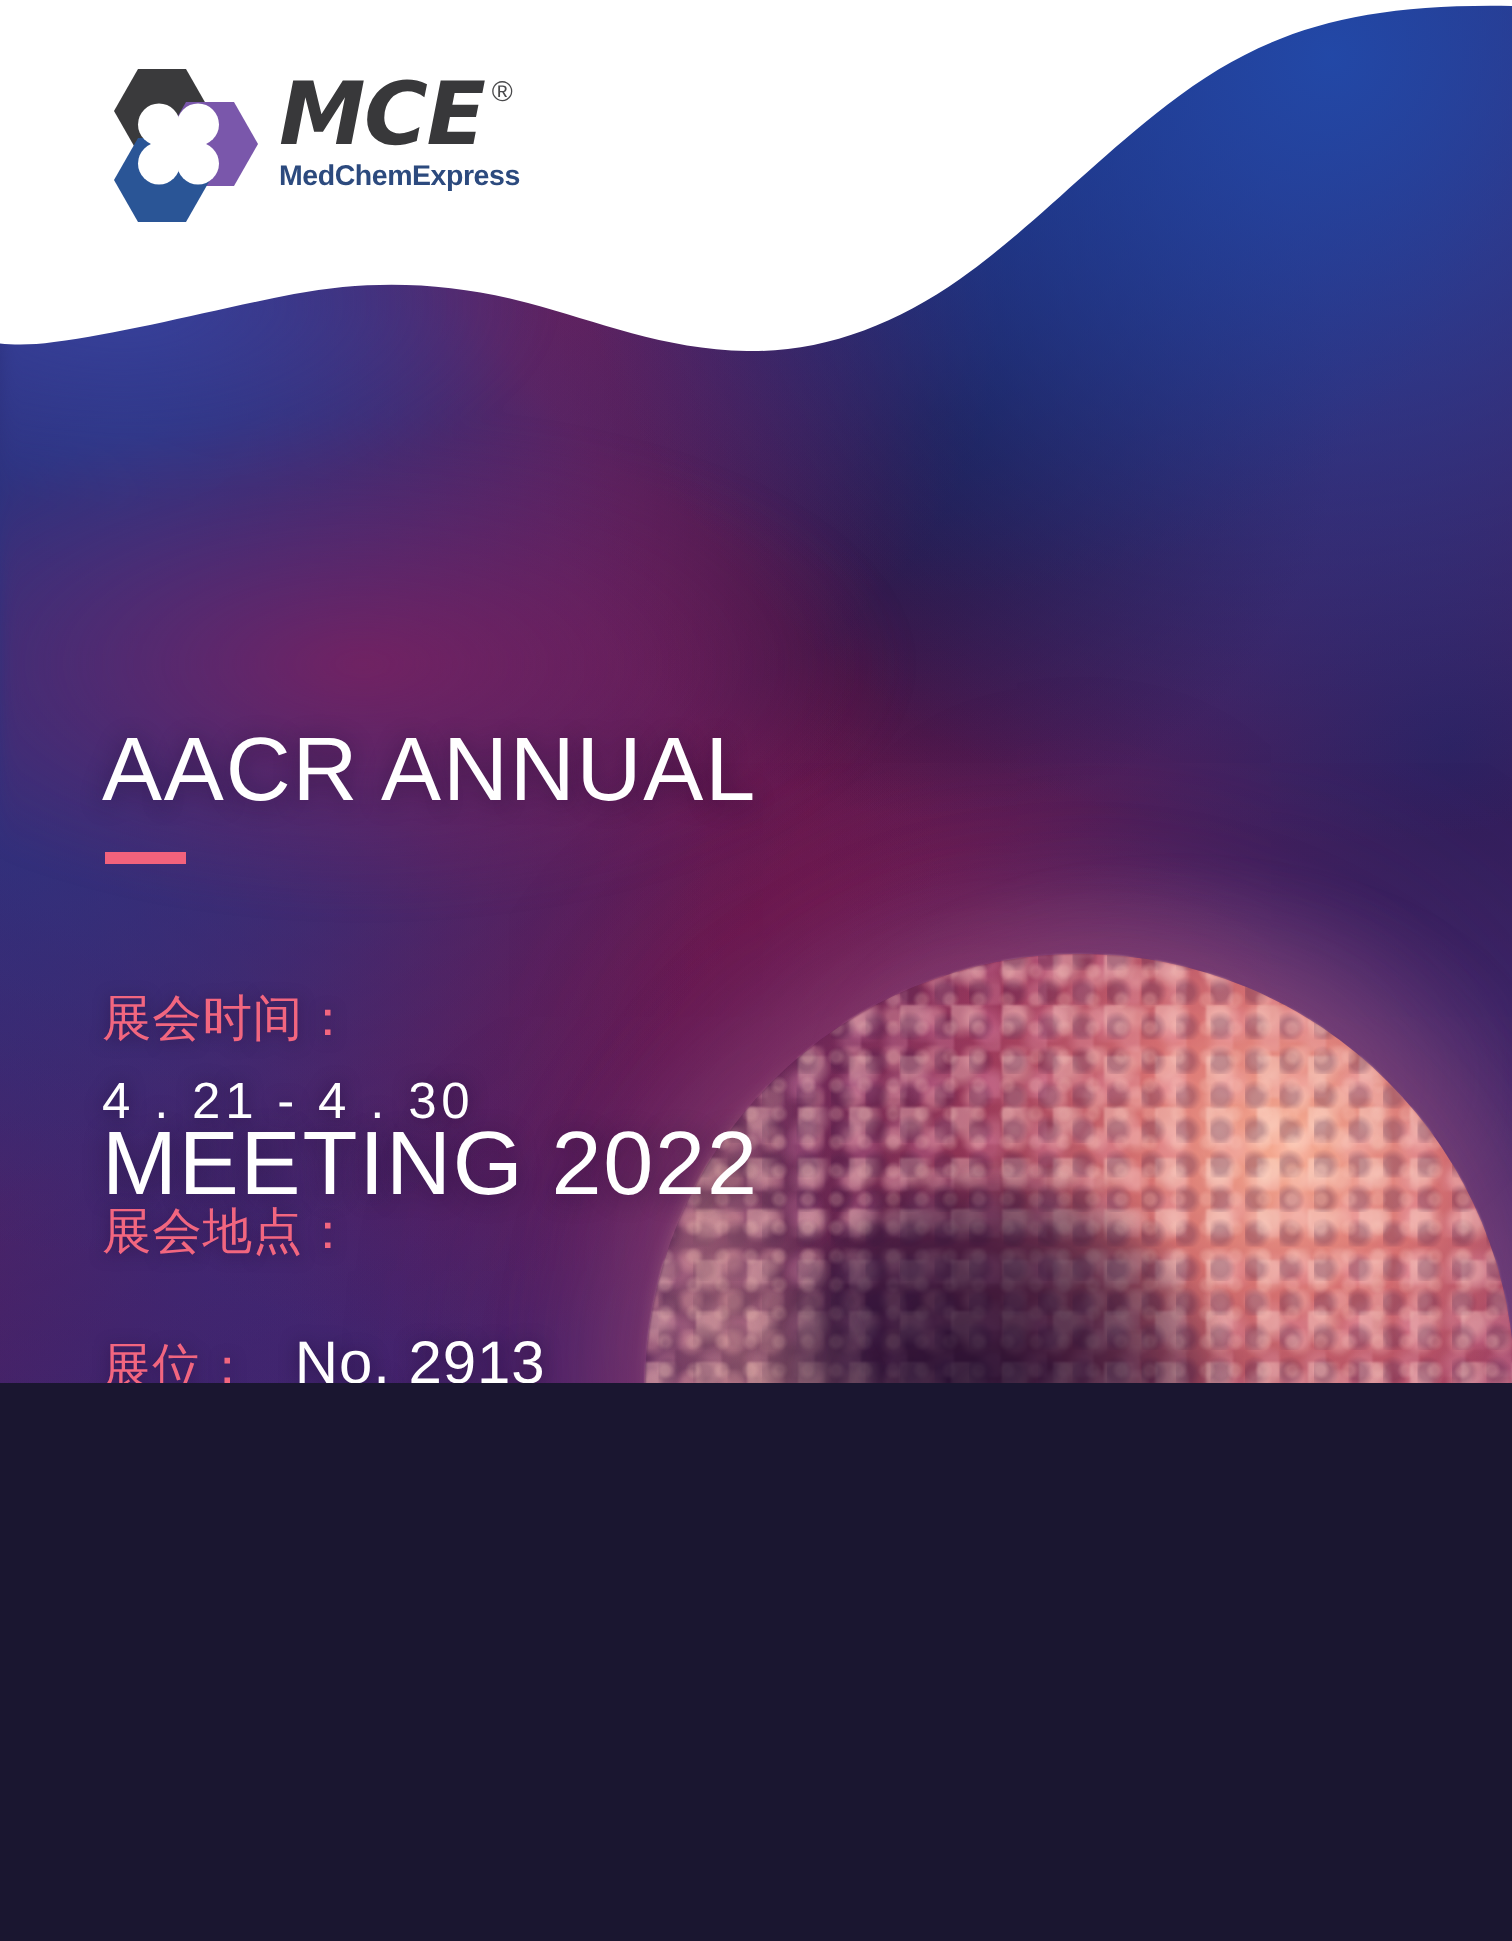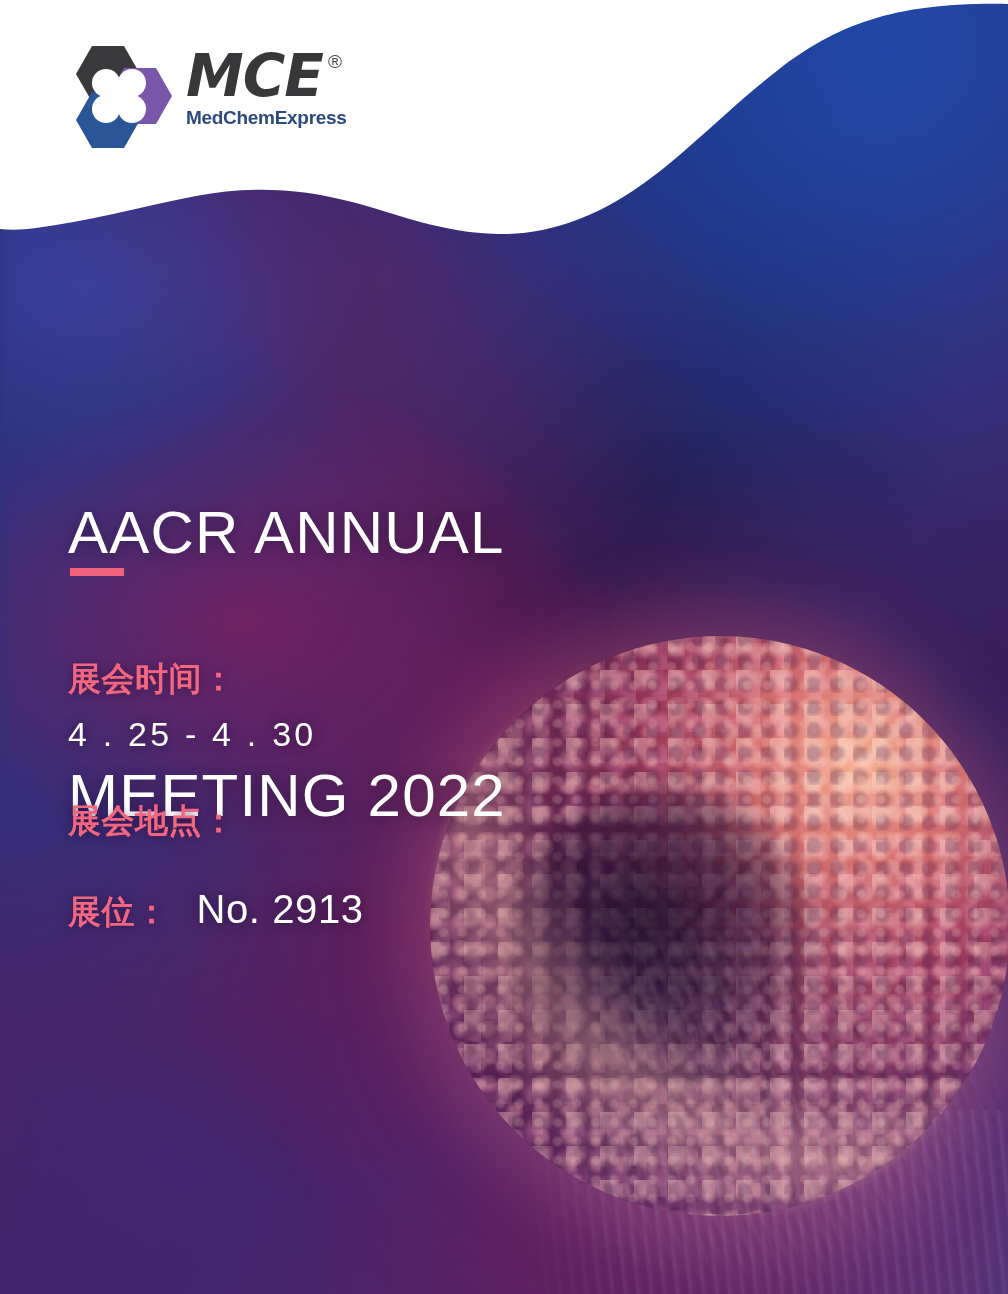"MCE" .poster { height: 1294px -> 922px }
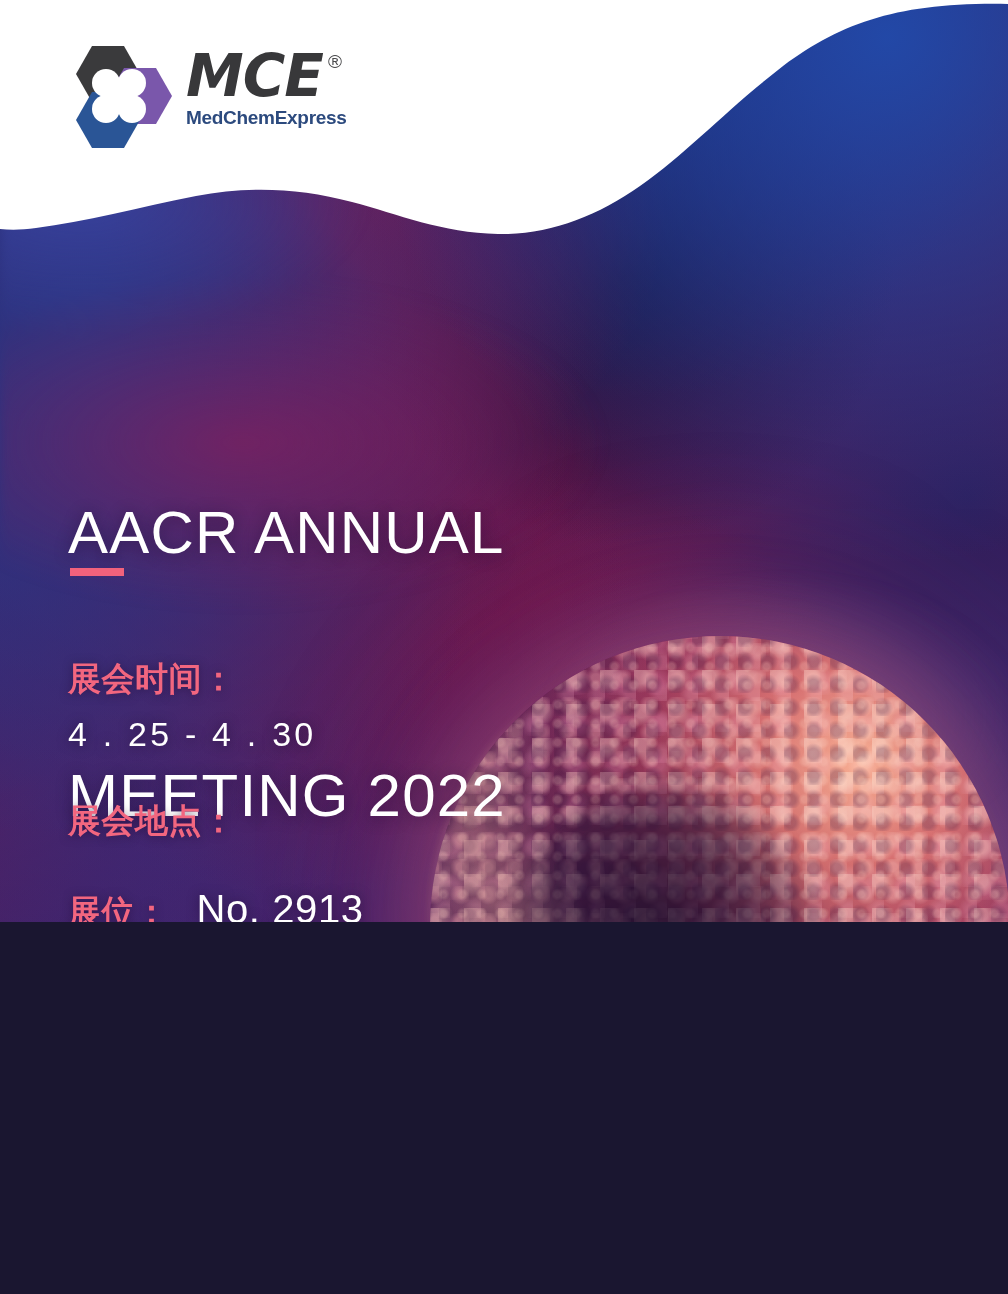"AACR ANNUAL" .headline { top: 314px -> 294px }
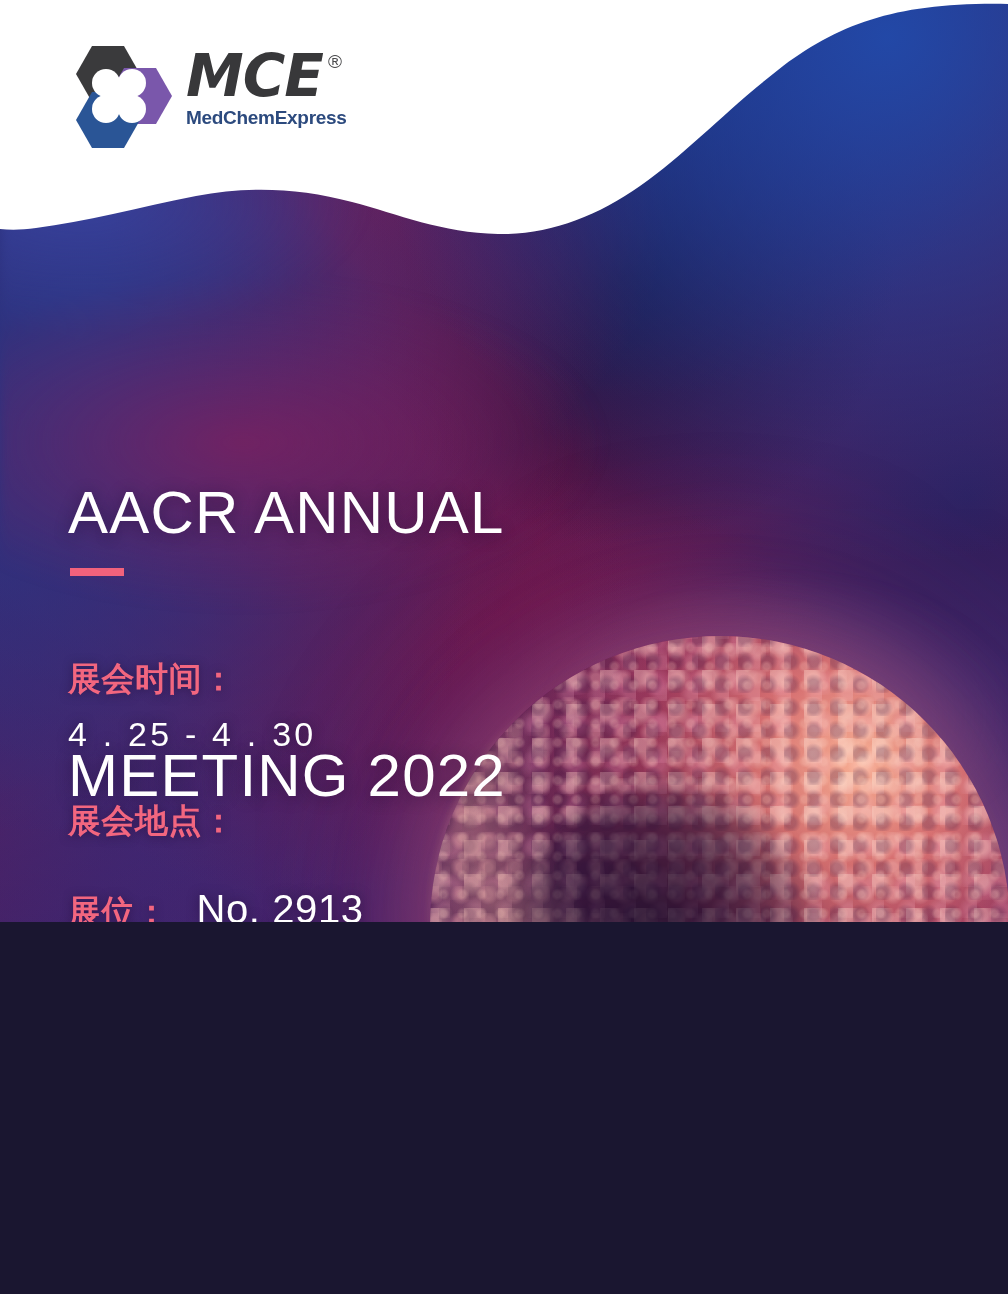"展会时间：" .info-label { font-weight: 700 -> 400 }
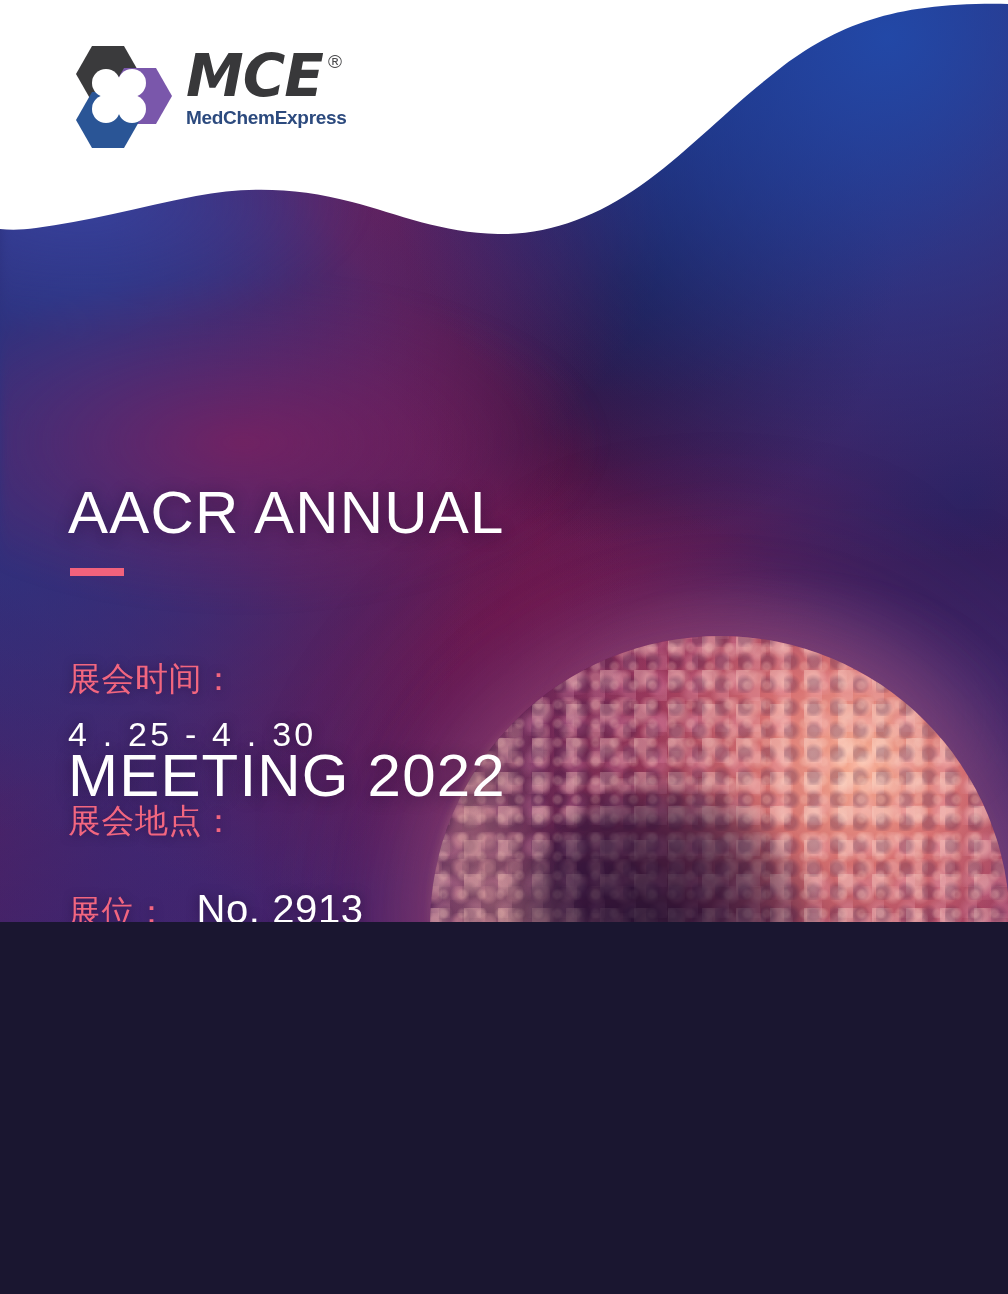"4 . 25 - 4" div.info-value { text: 25 -> 21 }
